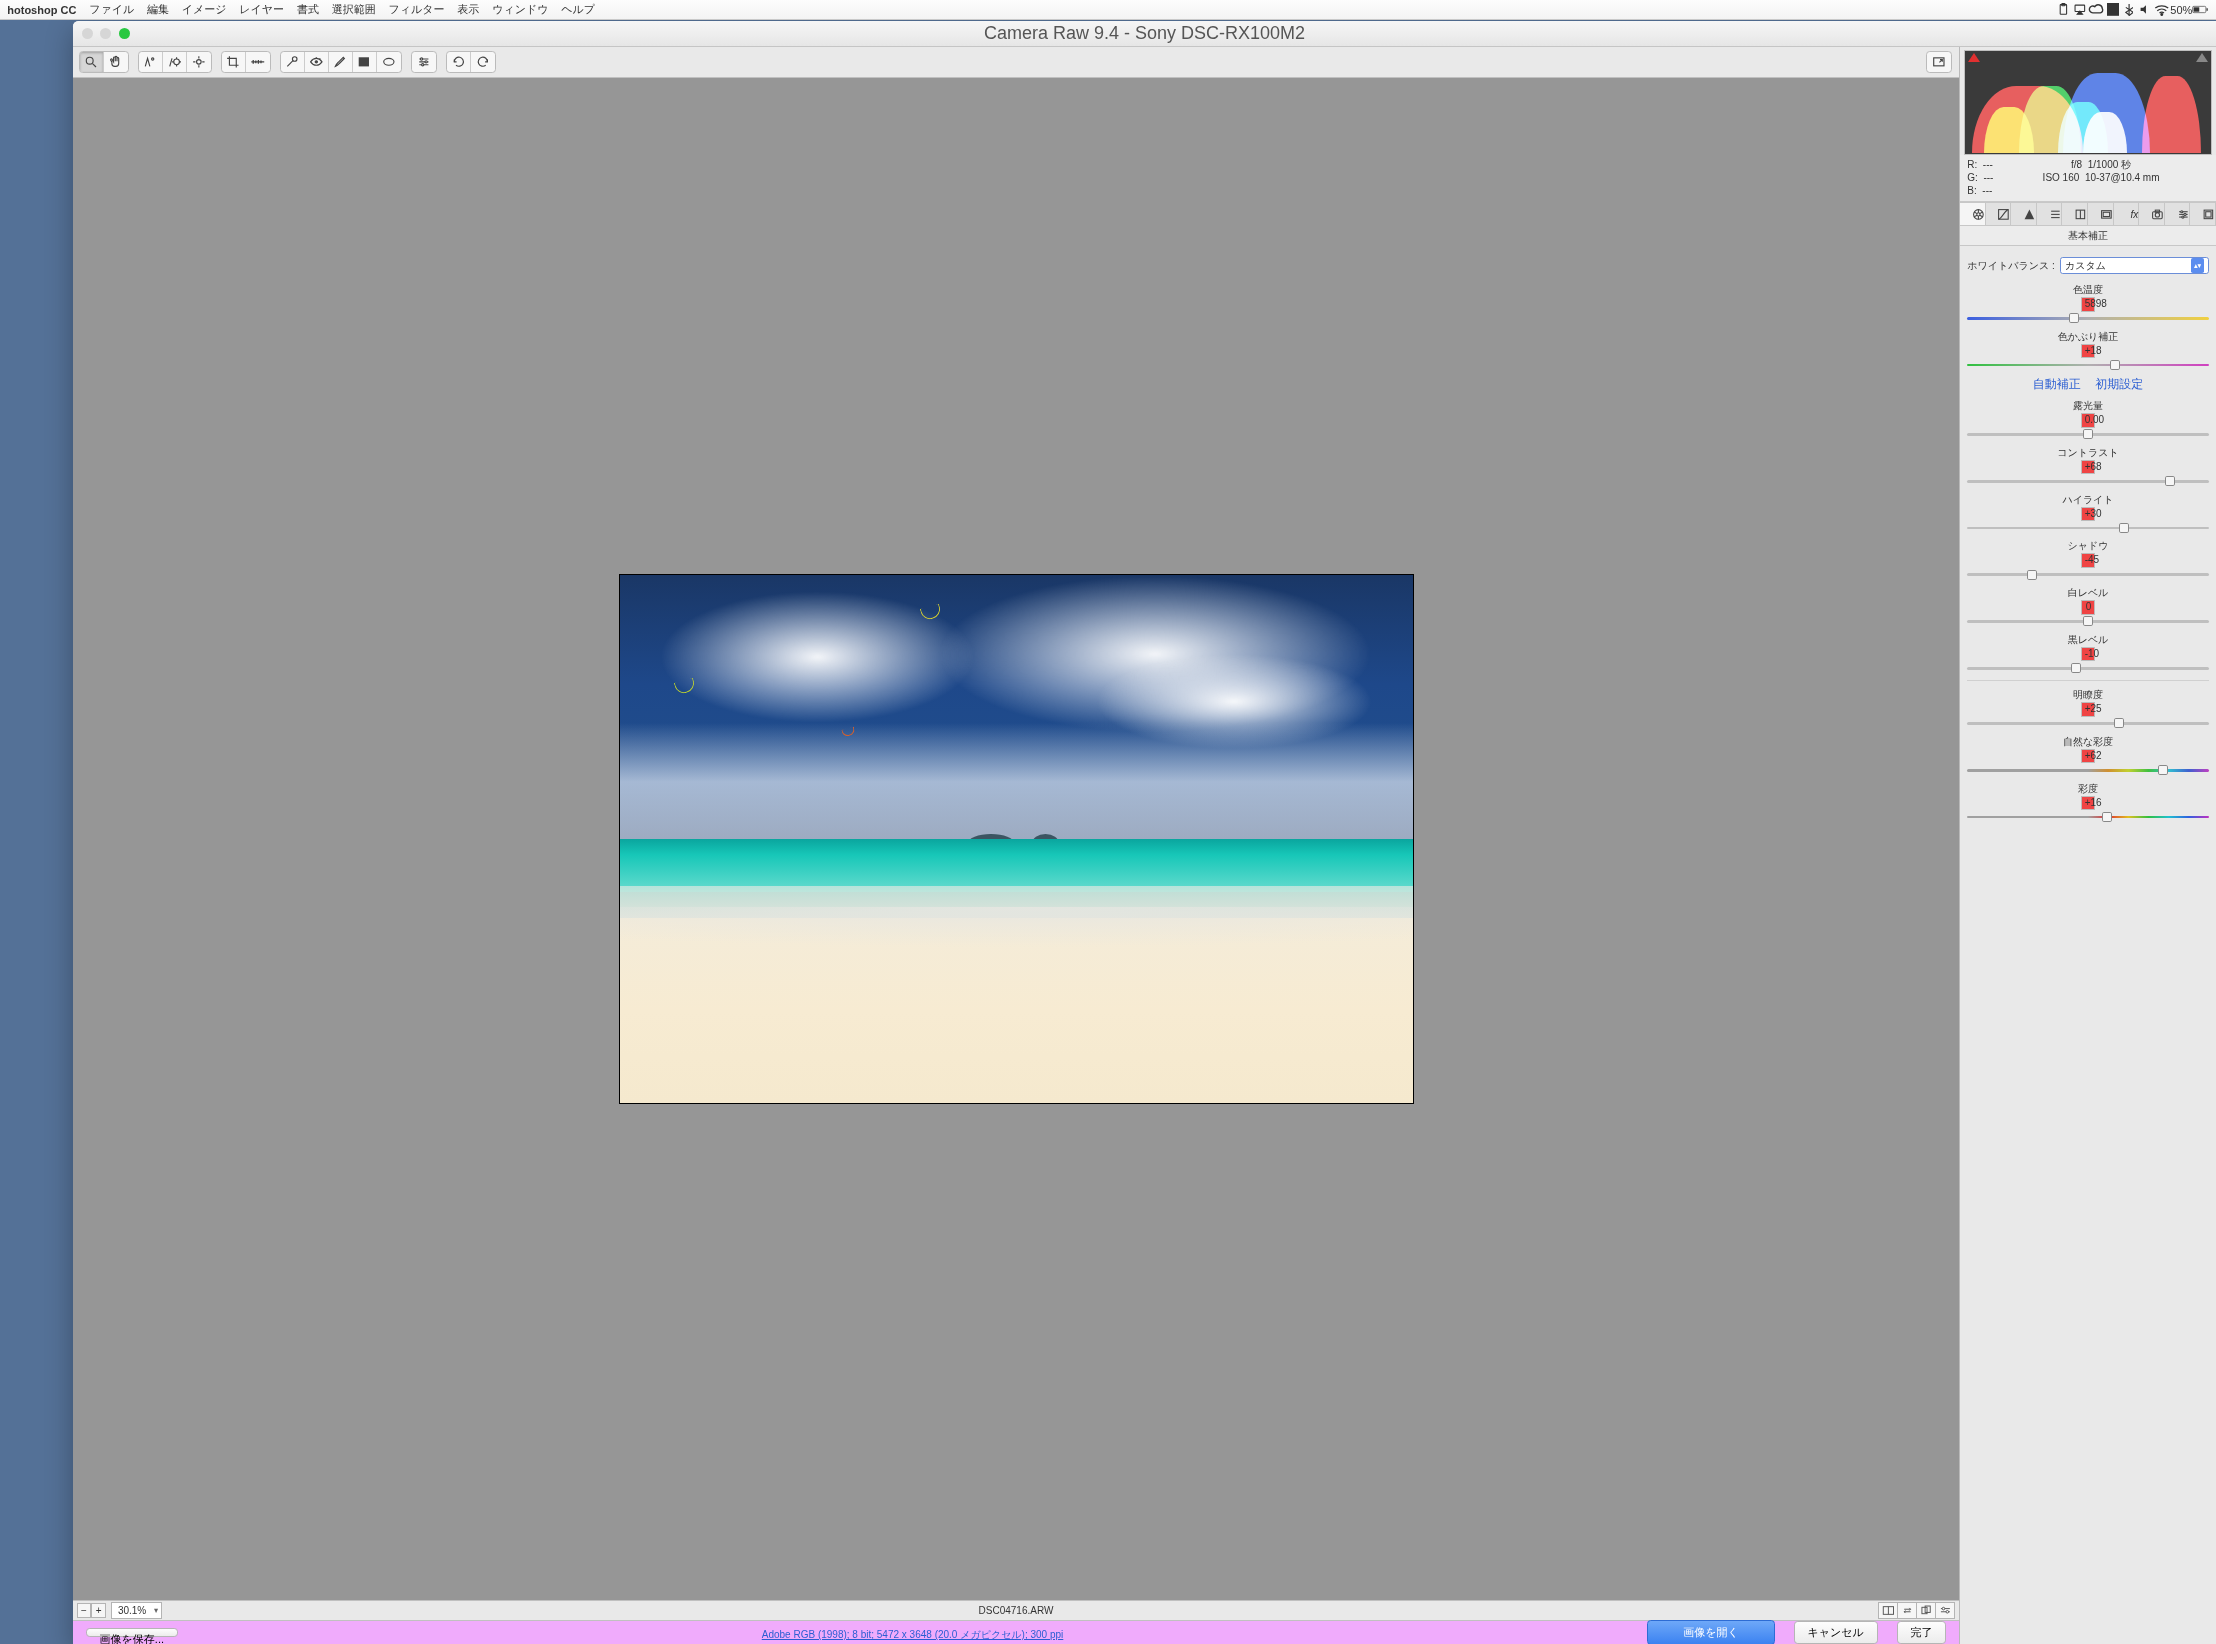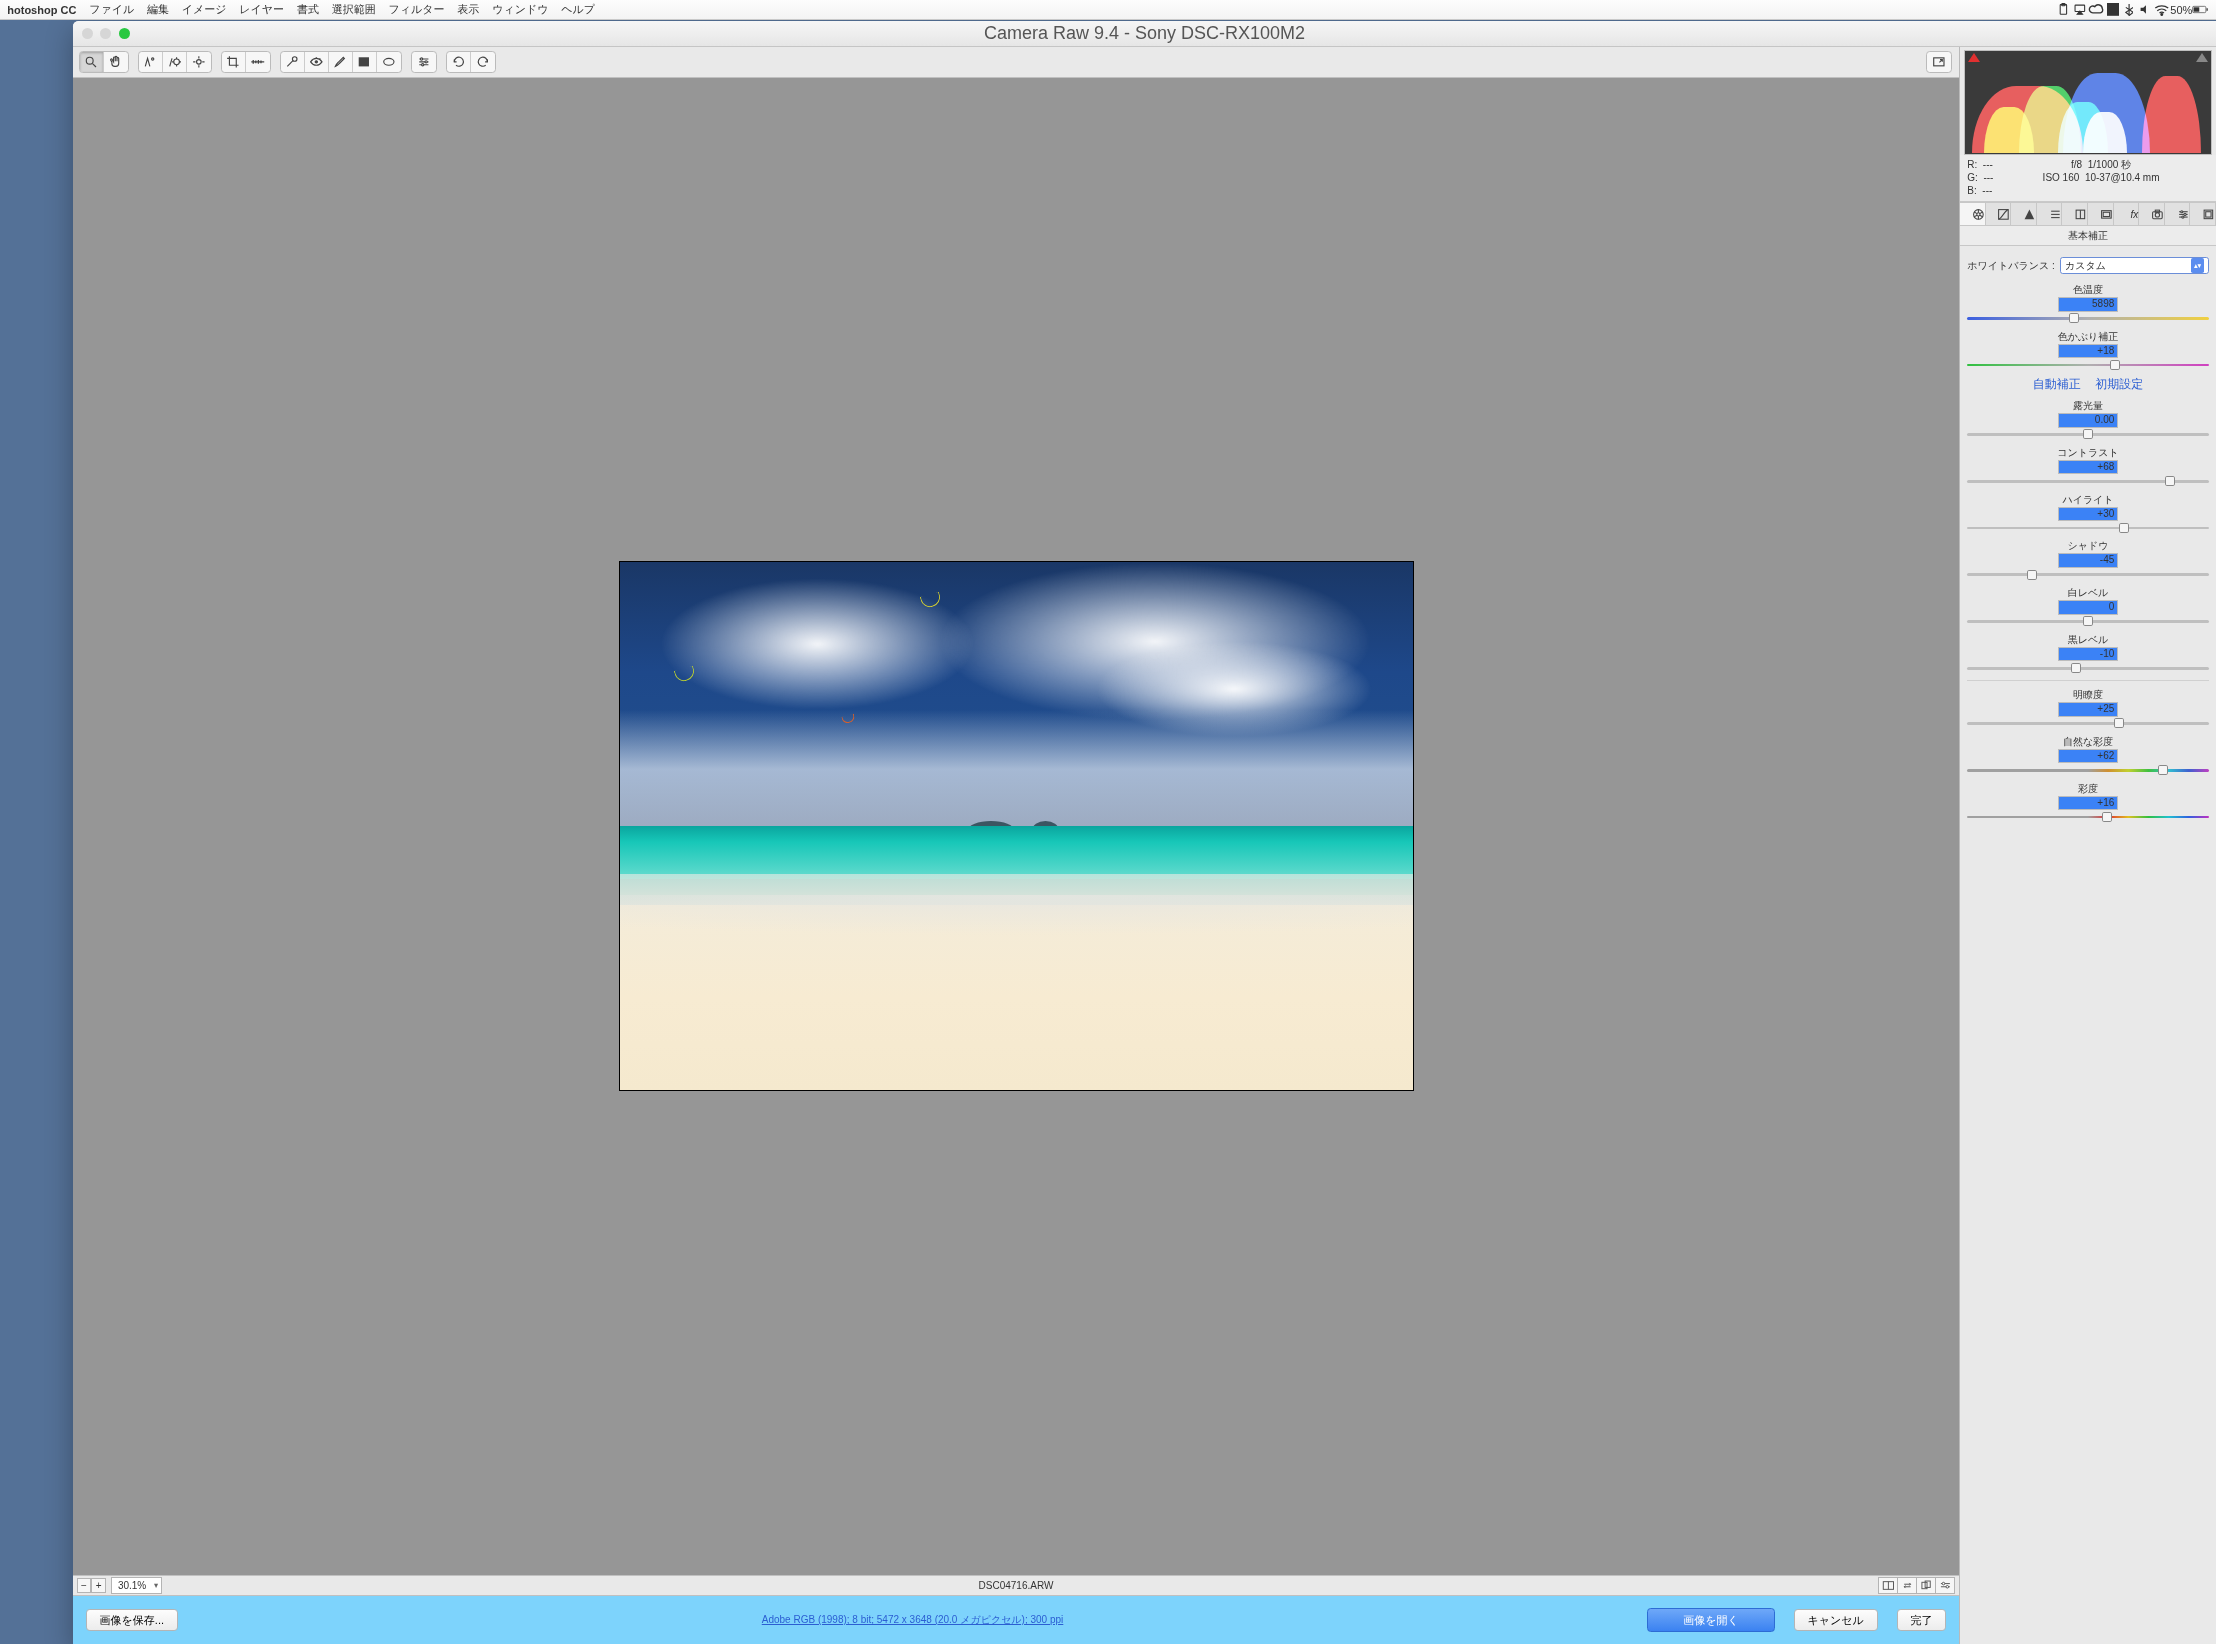"5898" .slider-row .srow-top .val { background: #3b82f6 -> #ef4444; width: 60px -> 14px }
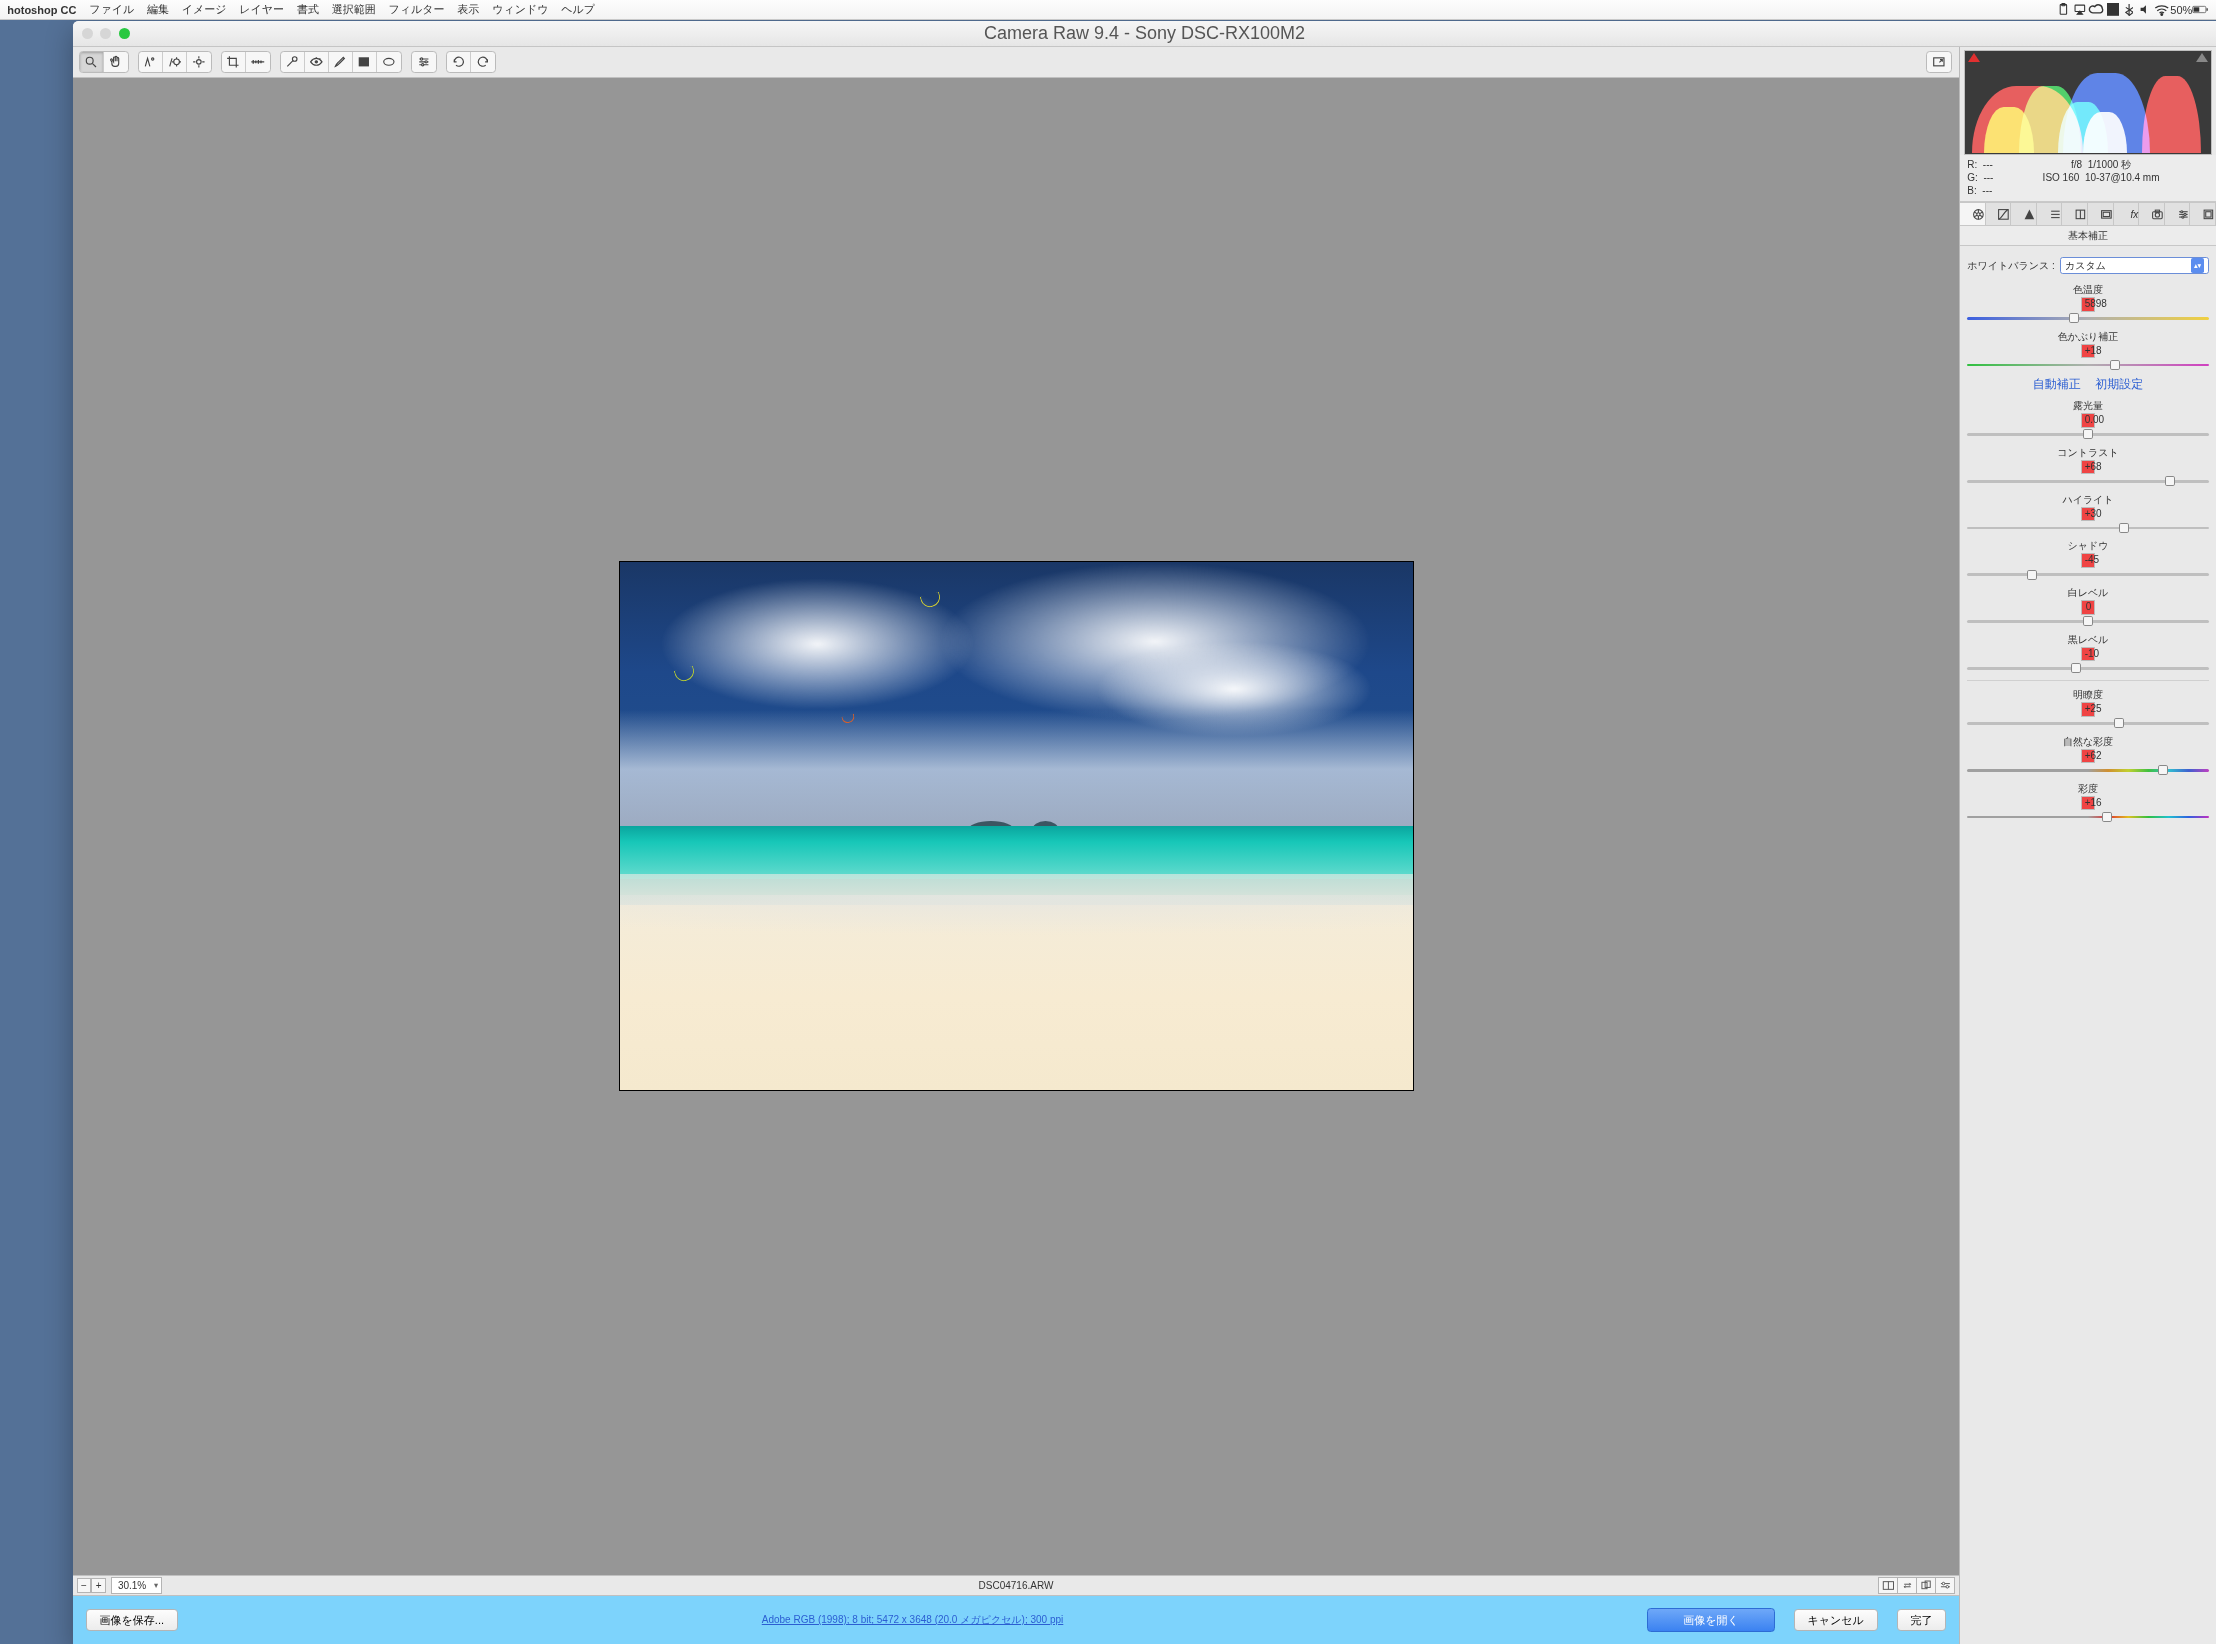"画像を保存..." .action-bar { align-items: center -> none; background: #7dd3fc -> #f0abfc; height: 49px -> 24px }
